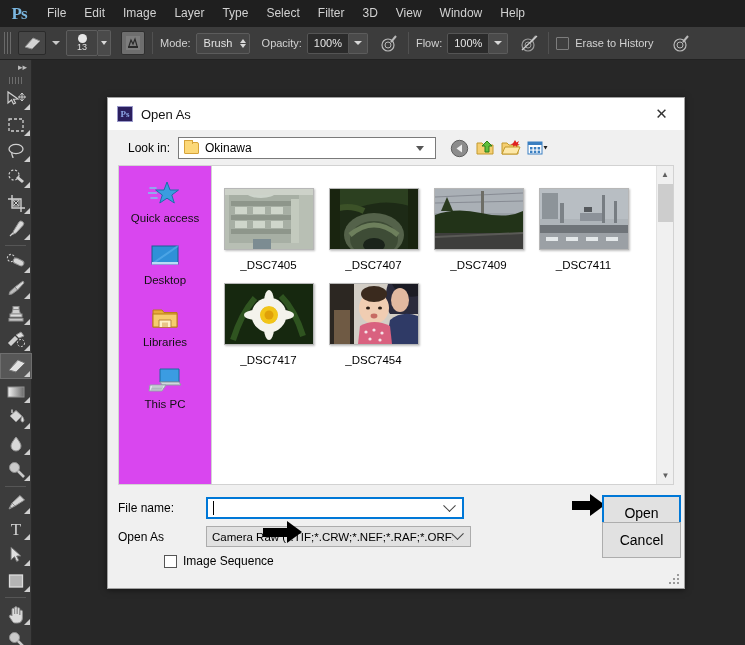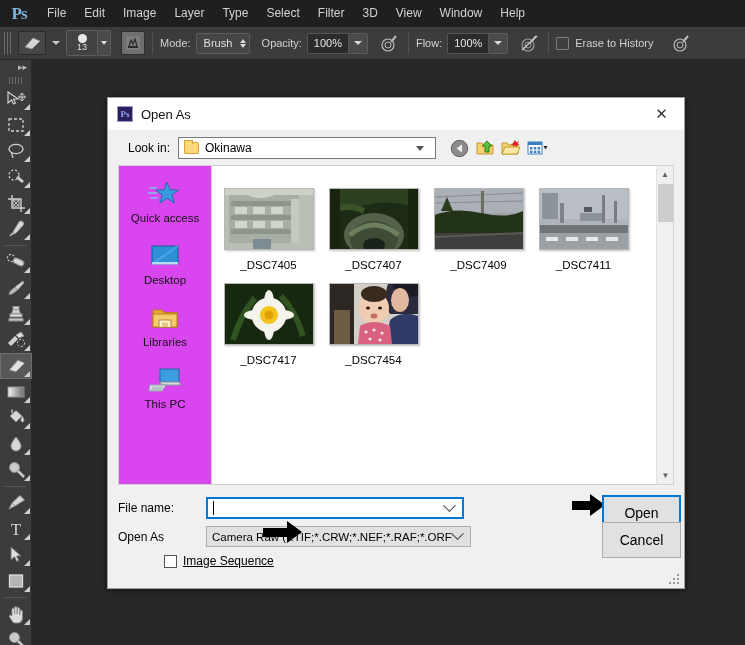"Image Sequence" #imgseq-label { text-decoration: underline -> none }
